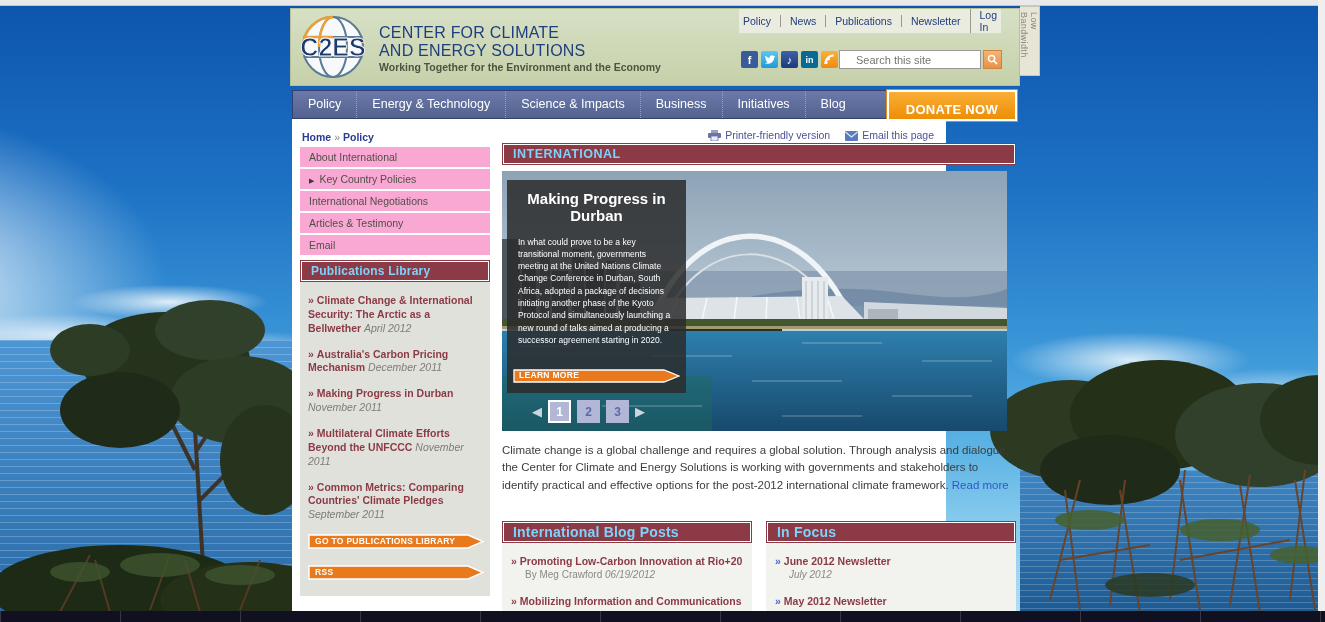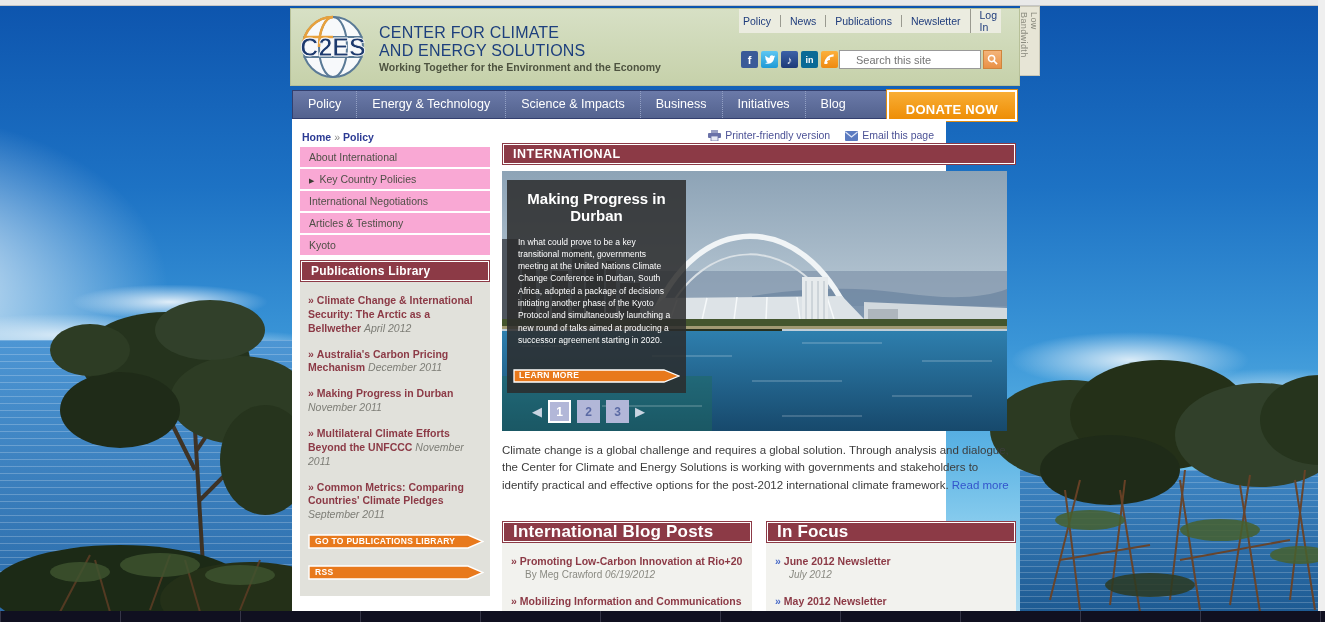"INTERNATIONAL" .maroon-bar { color: #ffffff -> #7dd3fc }
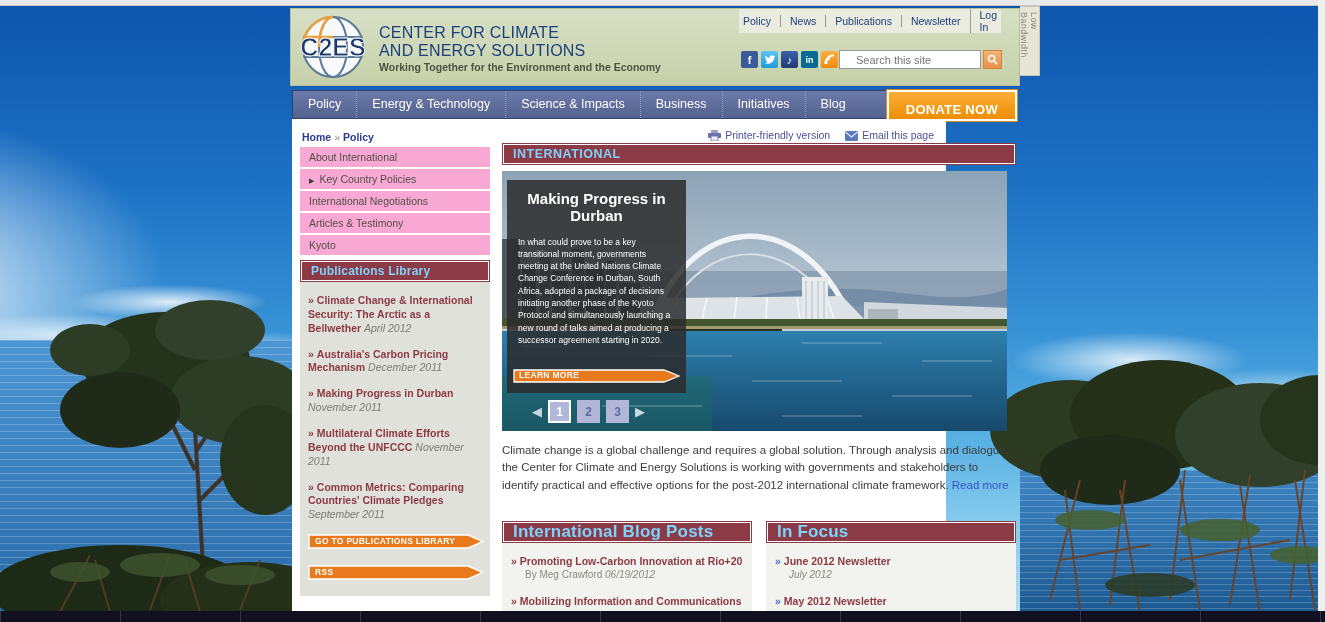"Kyoto" div.menu-item { text: Kyoto -> Email }
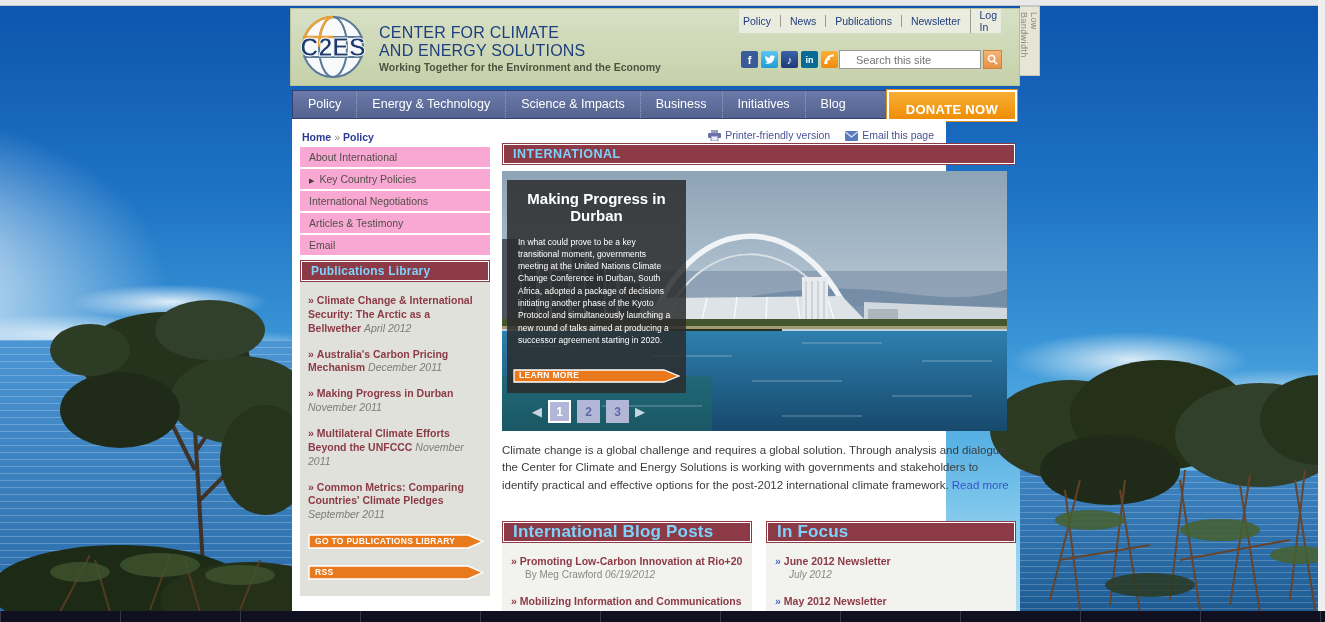"International Blog Posts" .sec-bar { font-size: 17px -> 14px }
